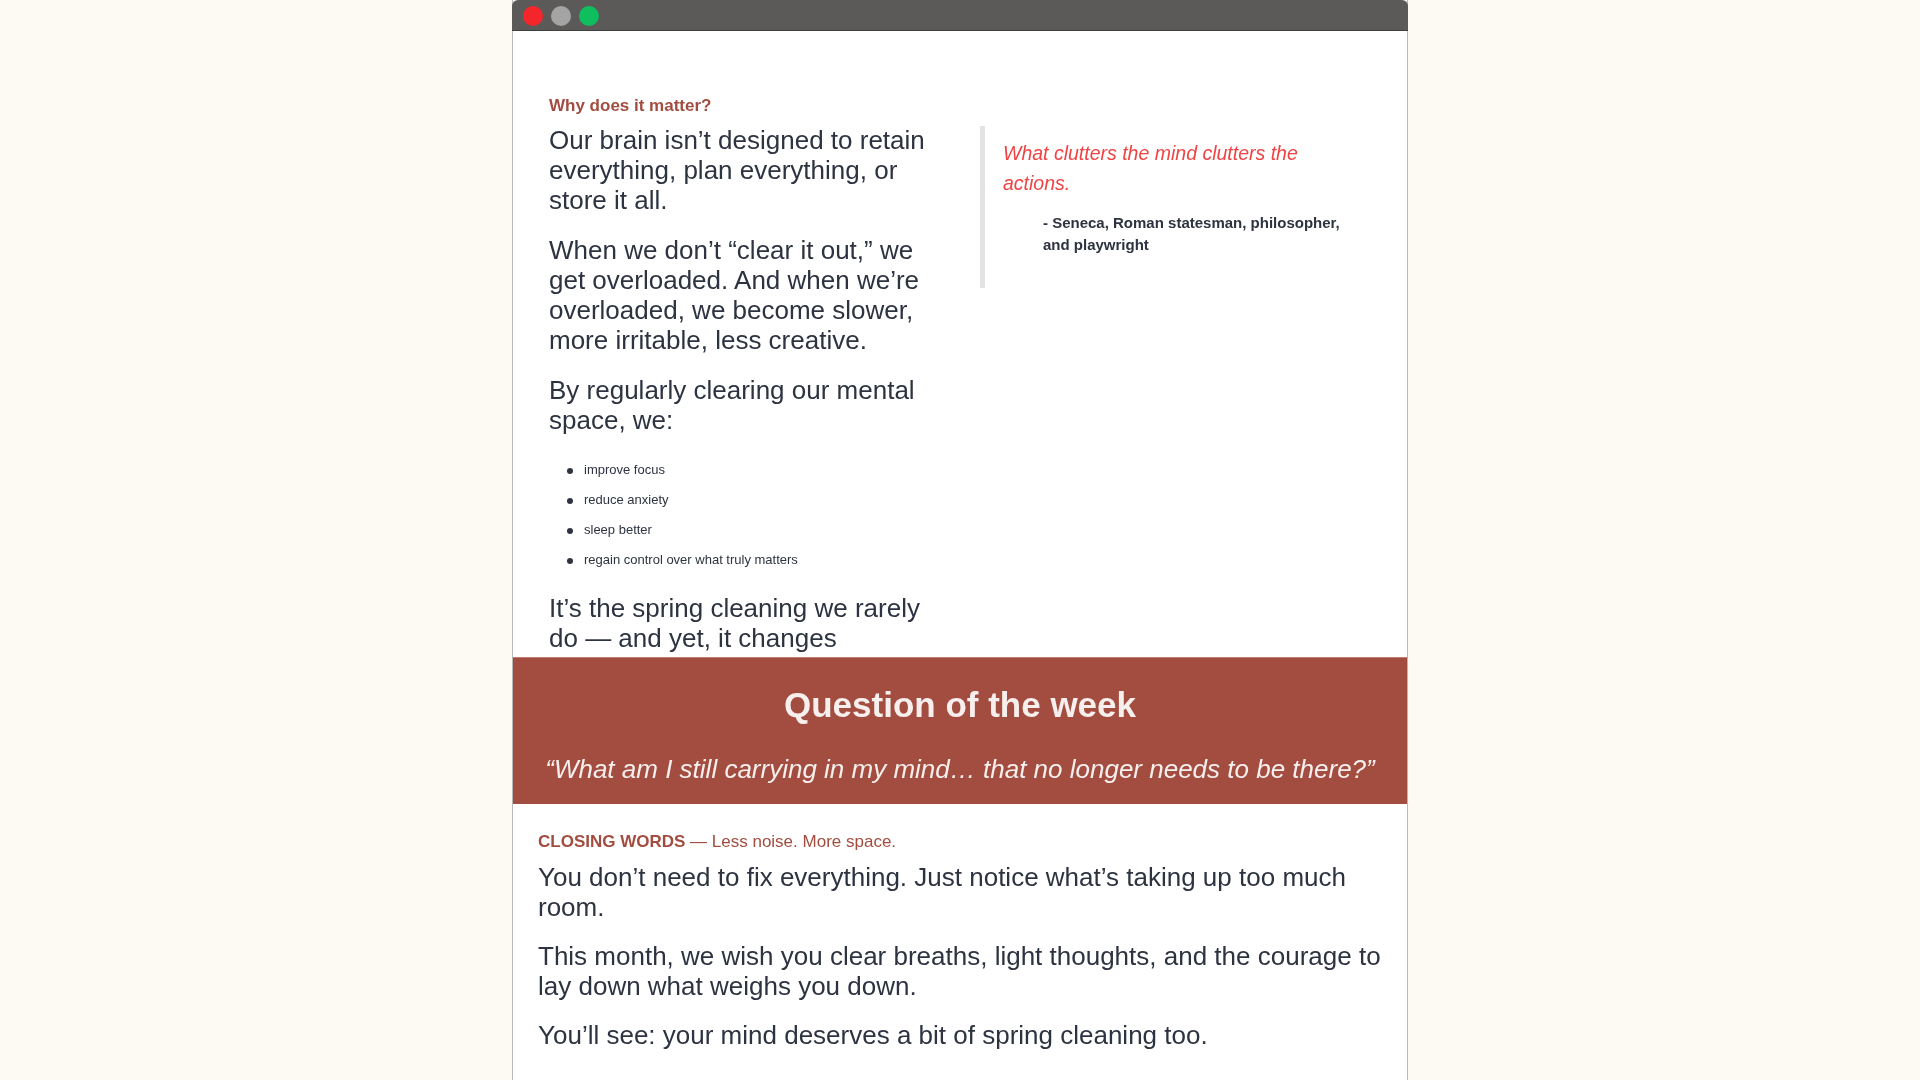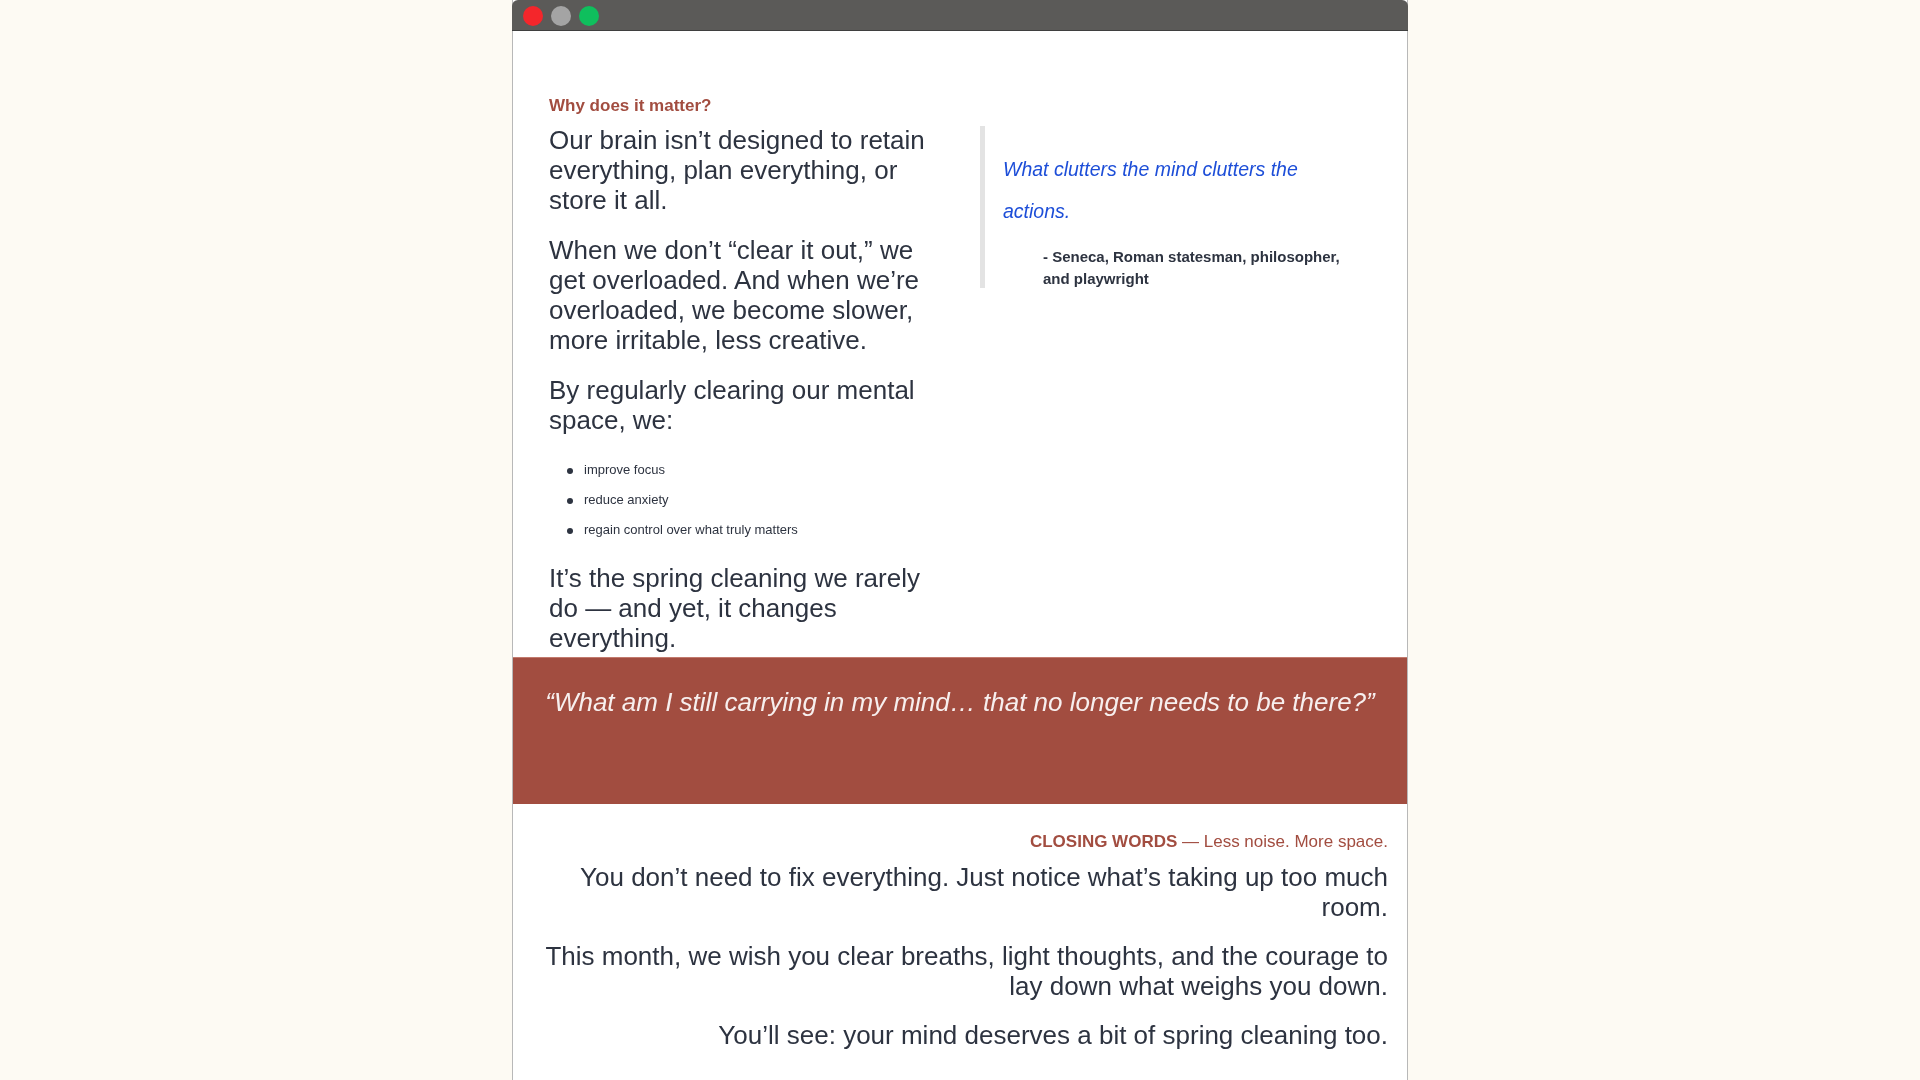"What clutters the mind clutters" .quote-text { color: #1d4ed8 -> #ef4444; line-height: 42px -> 30px; margin-top: 22px -> 12px }
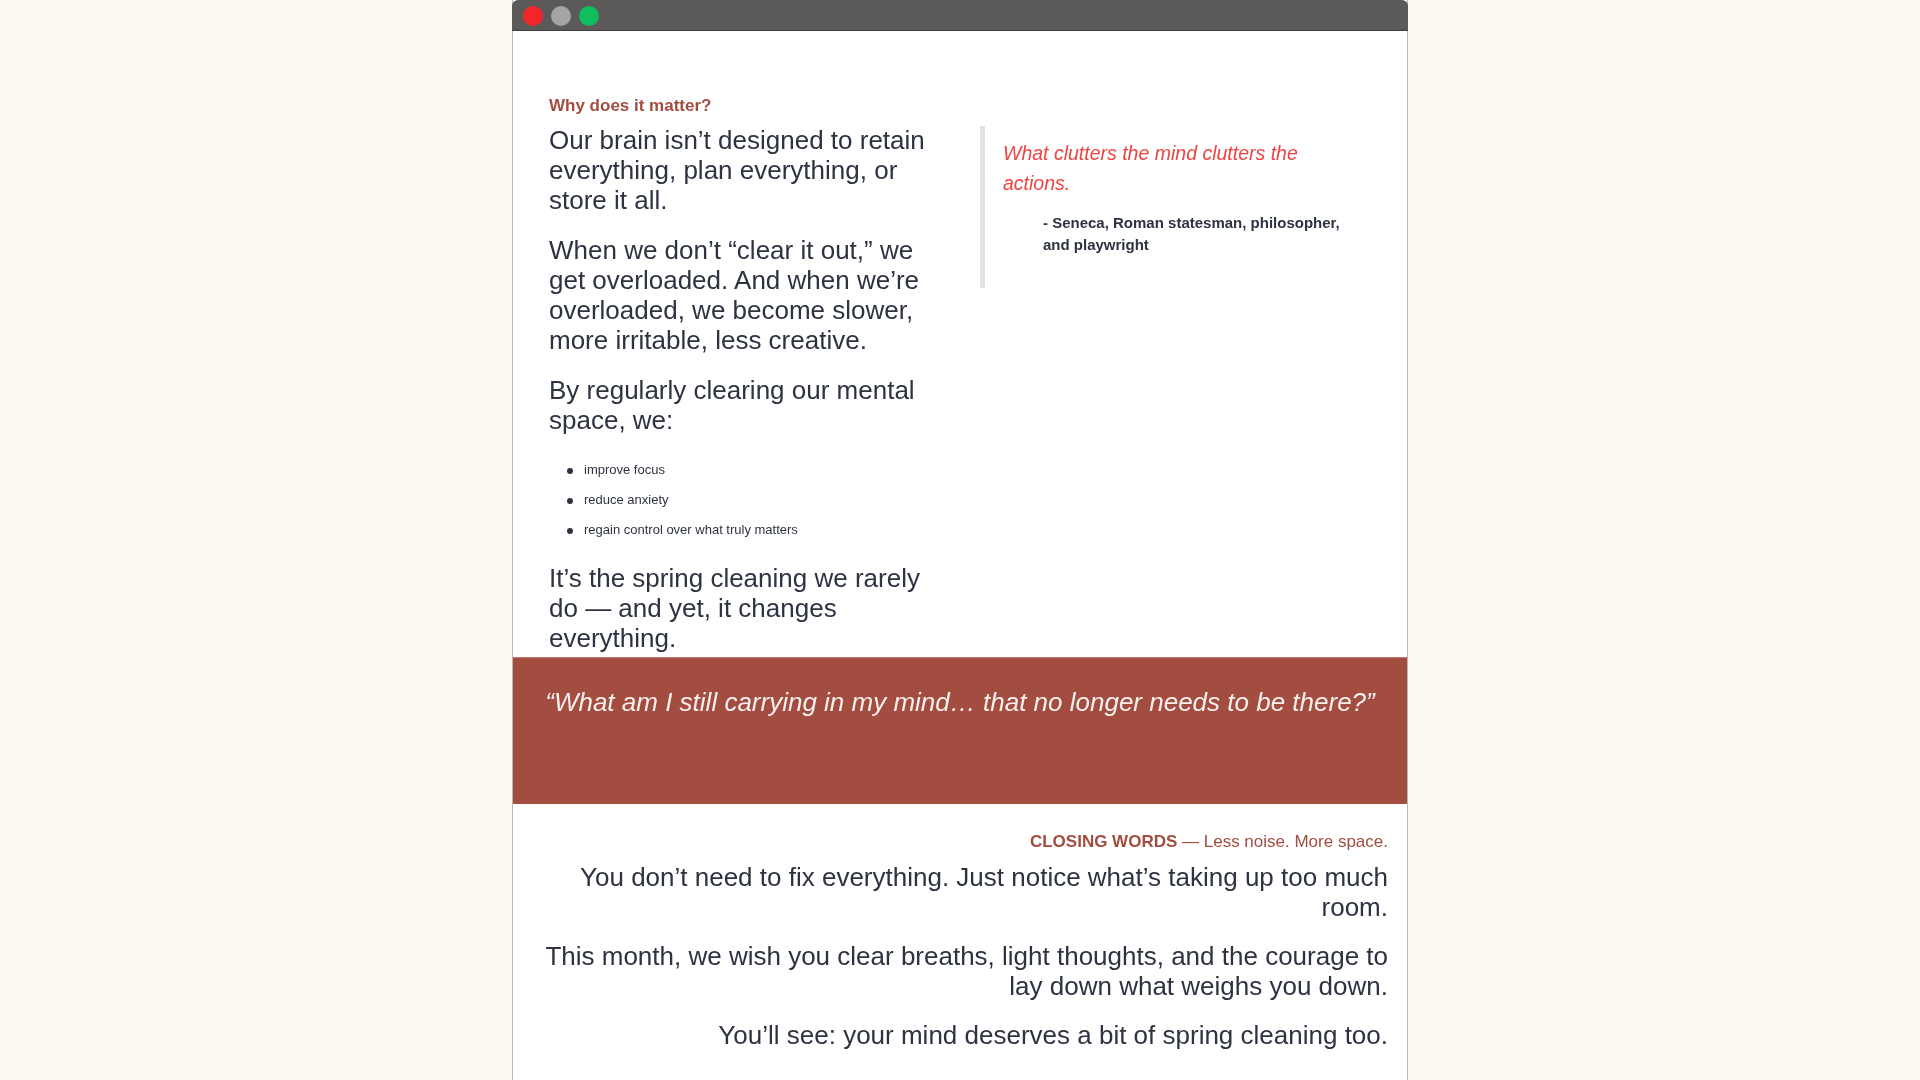"sleep better" li { html: none -> <li>sleep better</li> }
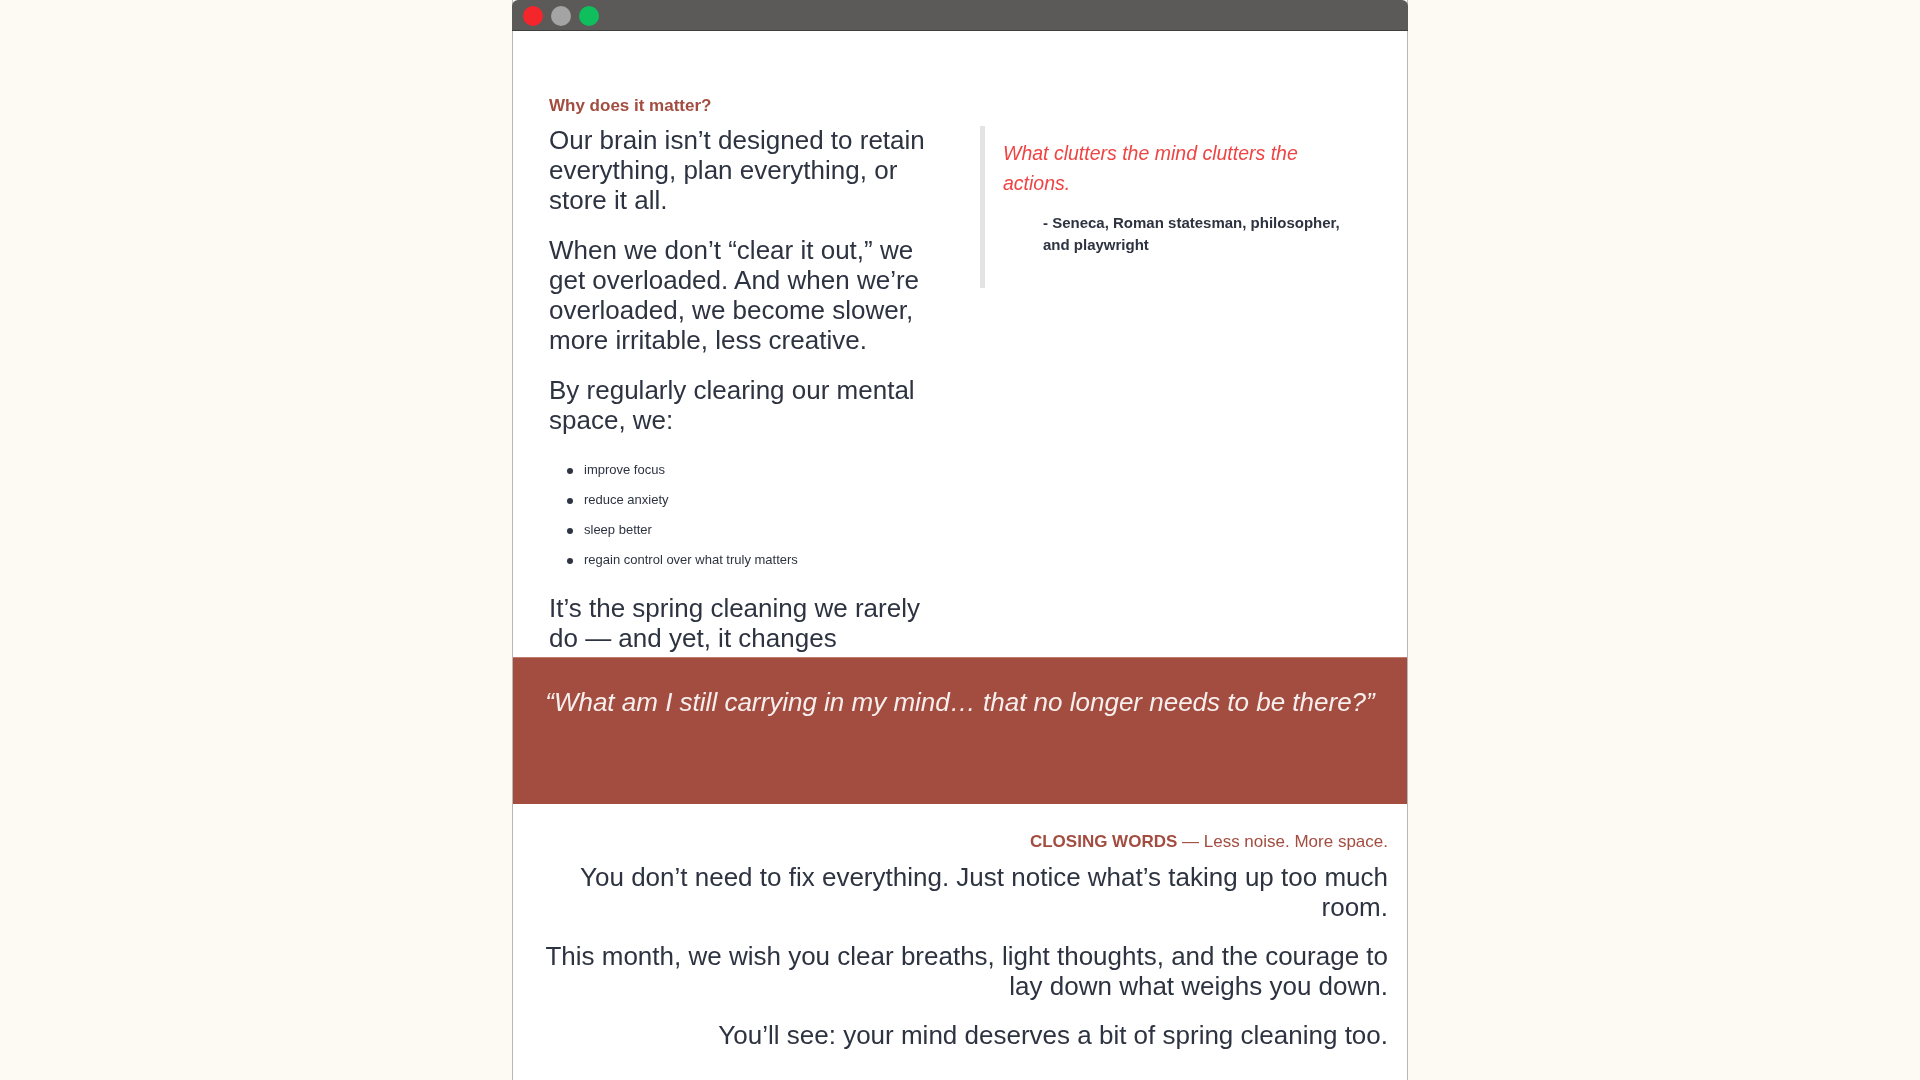"Question of the week" div.banner-title { html: none -> <div>Question of the week</div> }
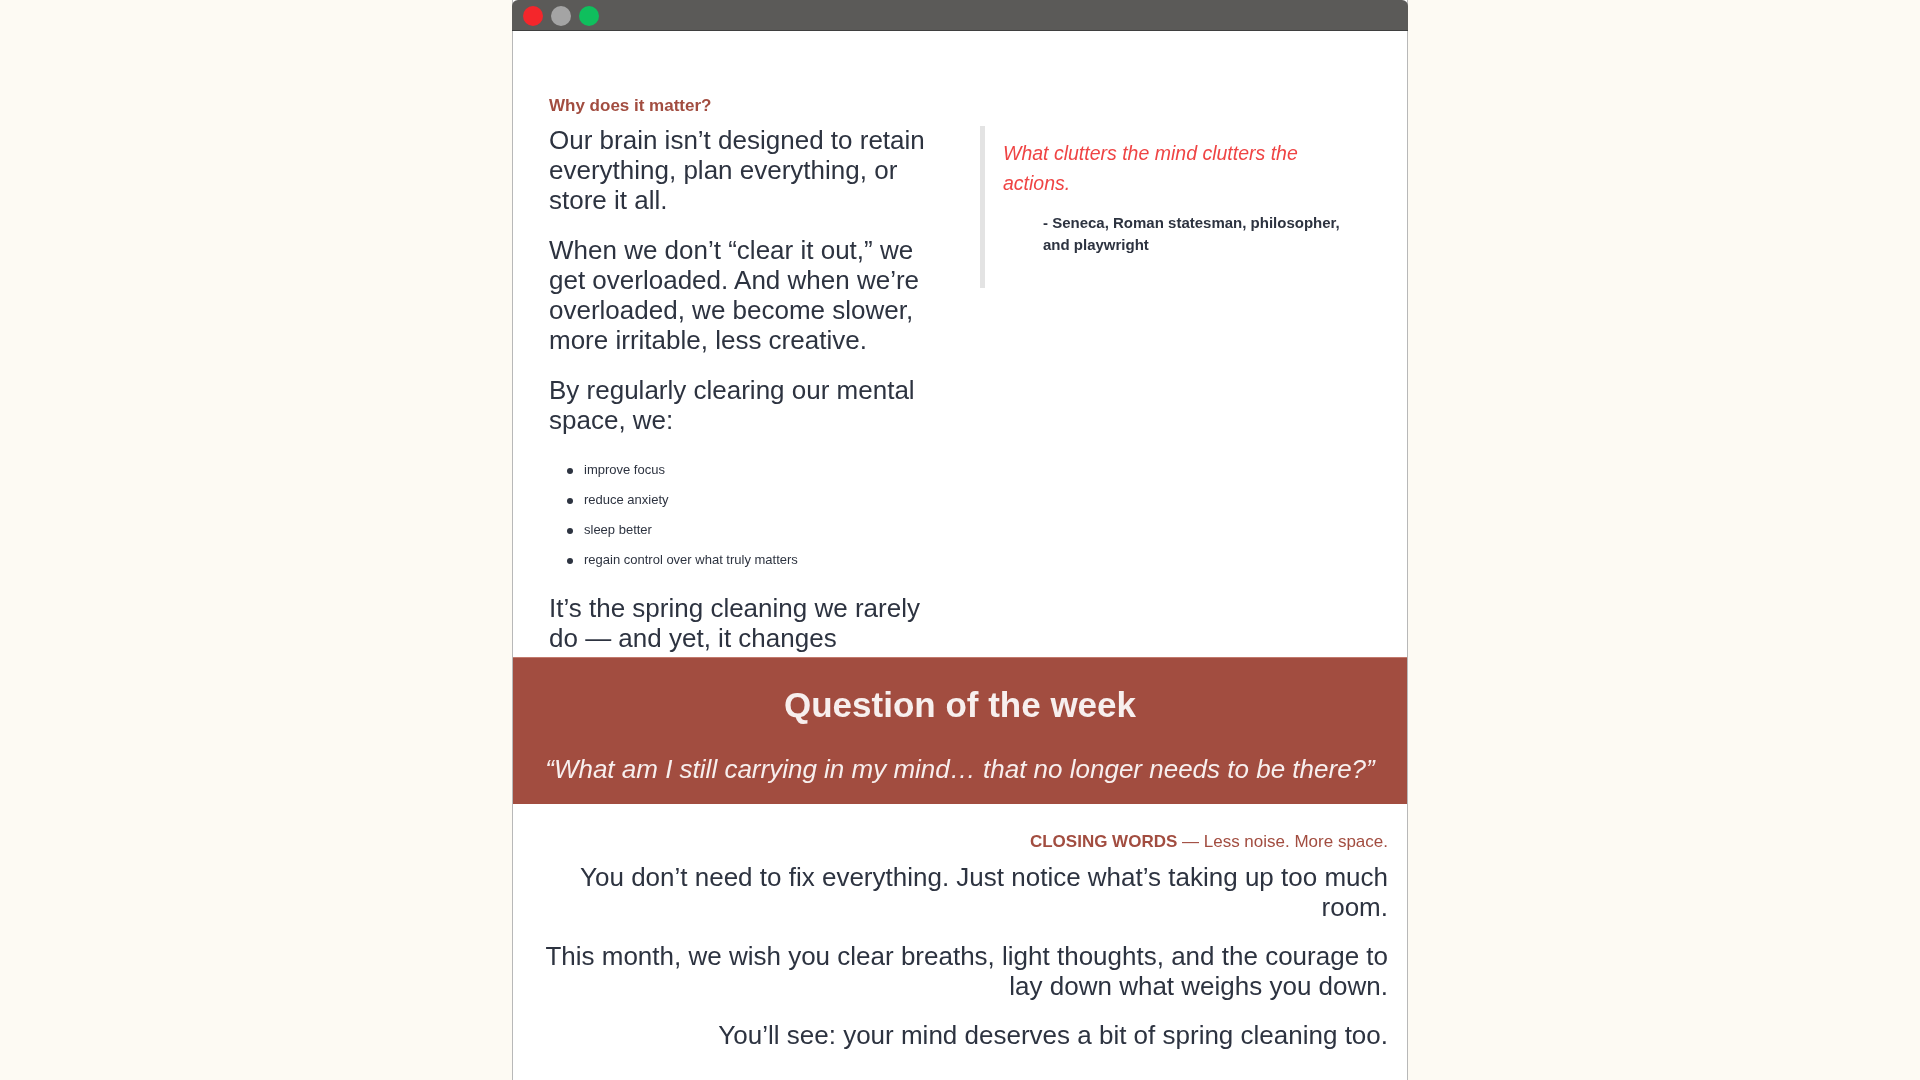"CLOSING WORDS — Less noise." .closing { text-align: right -> none }
